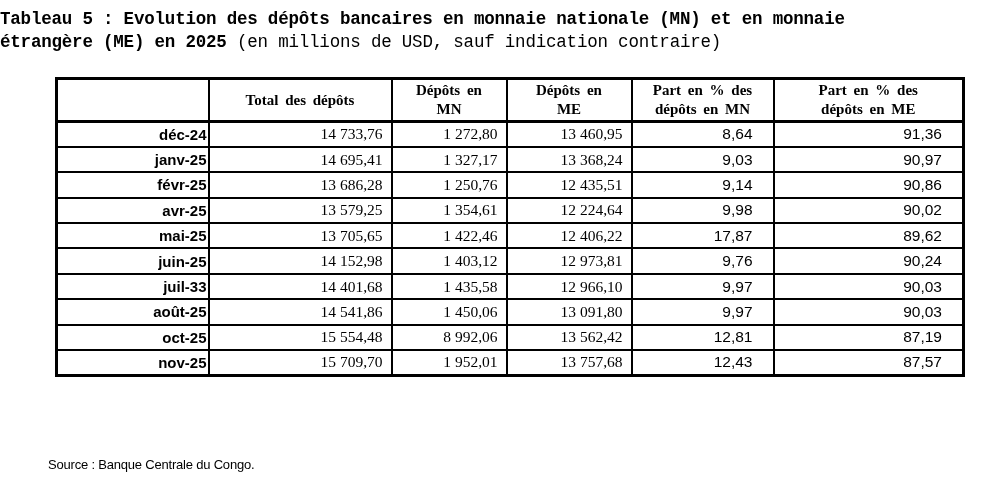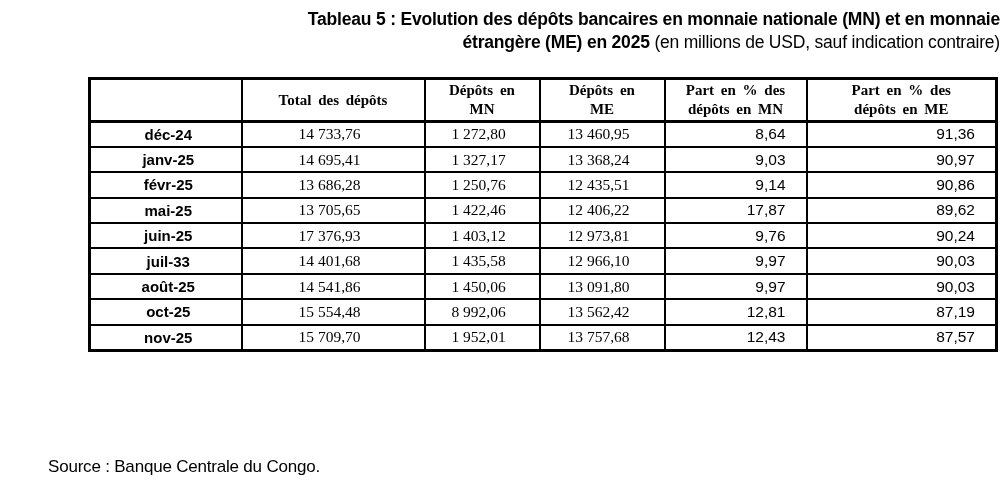"Tableau 5 : Evolution des" .title { font-family: Liberation Sans, sans-serif -> Liberation Mono, monospace; text-align: right -> left }
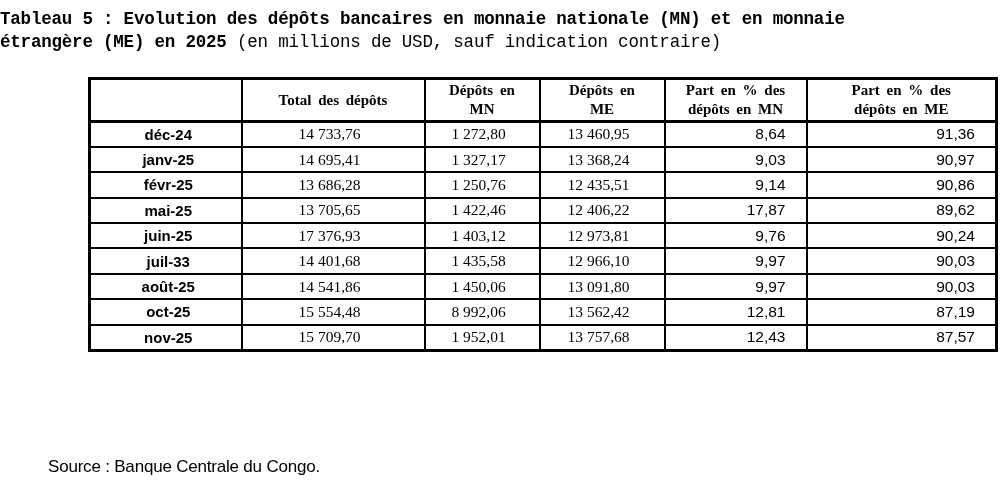"Total des dépôts" table.deposits { margin-left: 33px -> none }
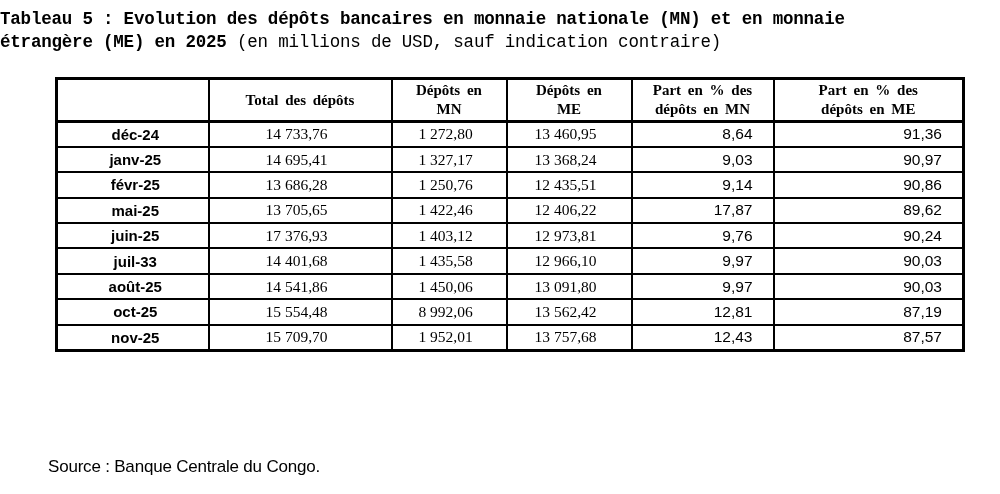"déc-24" td.c-month { text-align: center -> right }
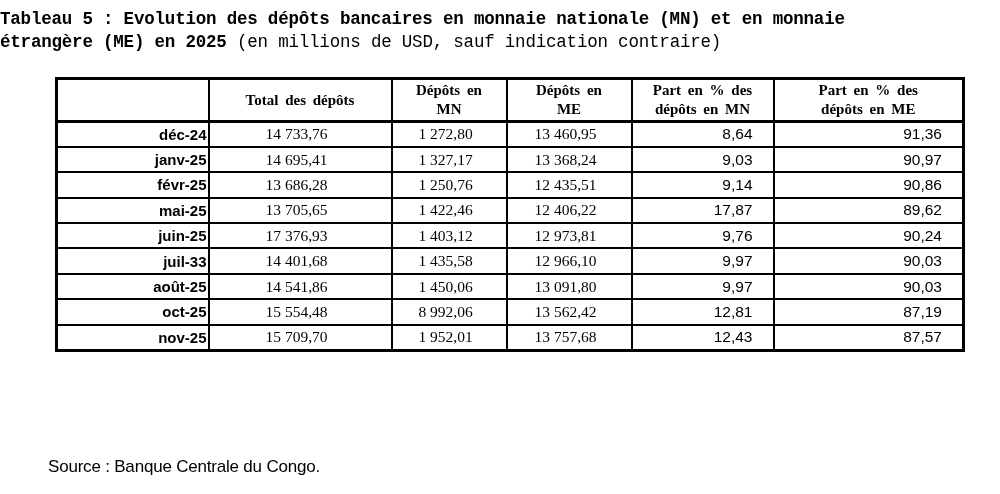"14 733,76" td.c-serif { text-align: center -> right }
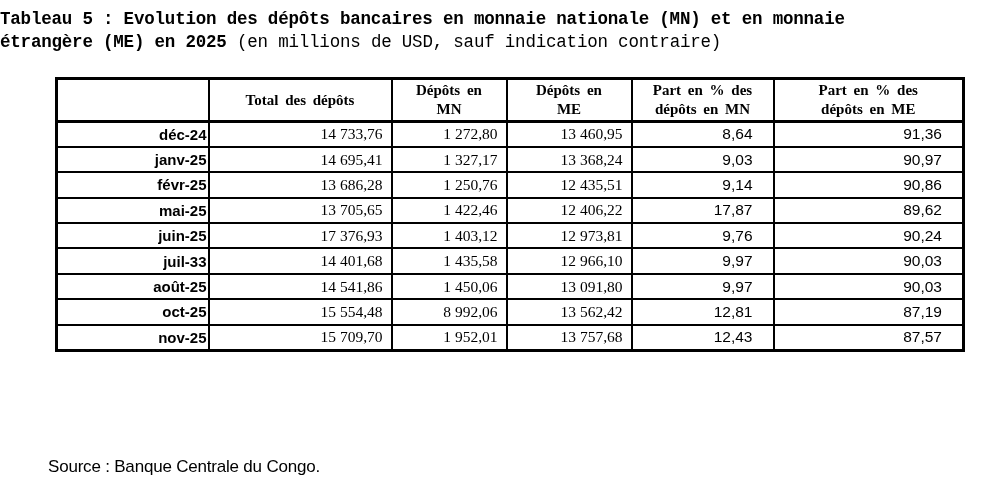"avr-25" tr { html: none -> <tr> <td>avr-25</td> <td>13 579,25</td> <td>1 354,61</td> <td>12 224,64</td> <td>9,98</td> <td>90,02</td> </tr> }
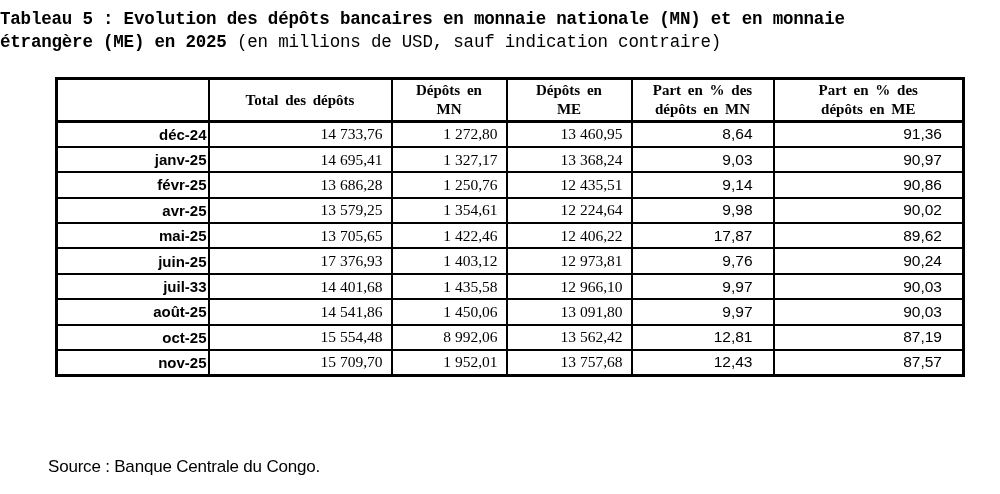"17 376,93" td.c-serif { text: 17 376,93 -> 14 152,98 }
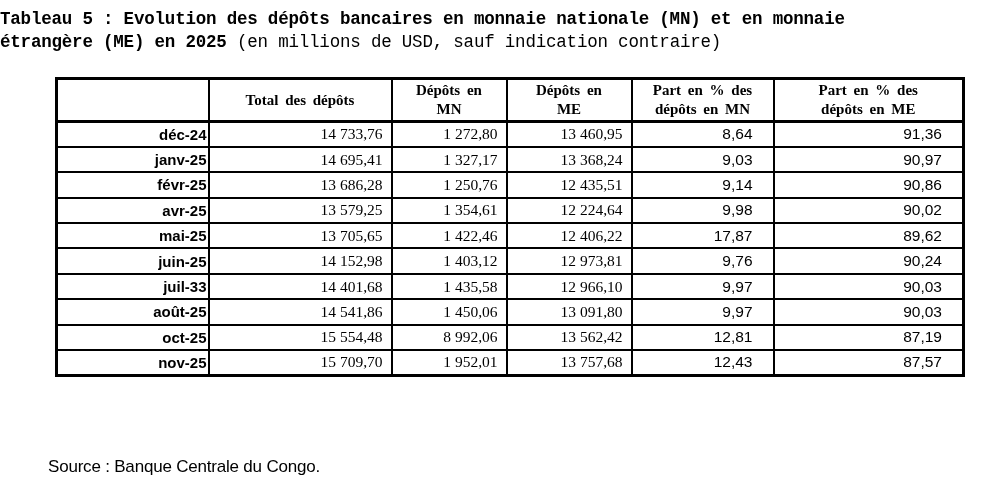"Source : Banque Centrale du" .source { font-size: 17px -> 13px }
